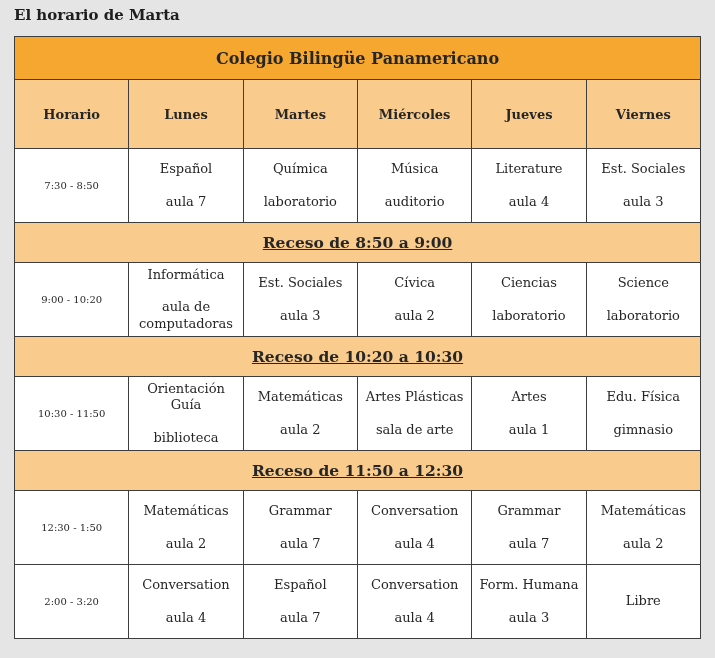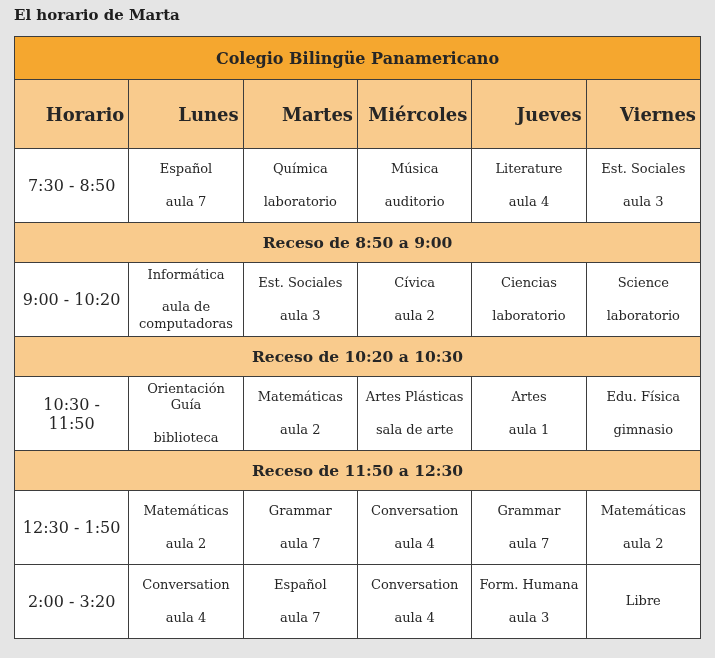"Horario" tr.day-row th { font-size: 18px -> 13px; text-align: right -> none }
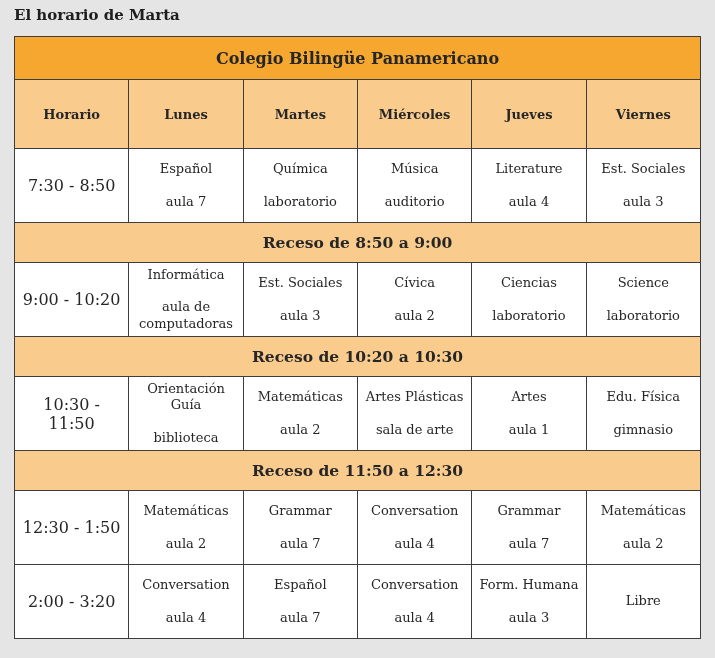"7:30 - 8:50" tr.class-row td.time-cell { font-size: 16px -> 10px }
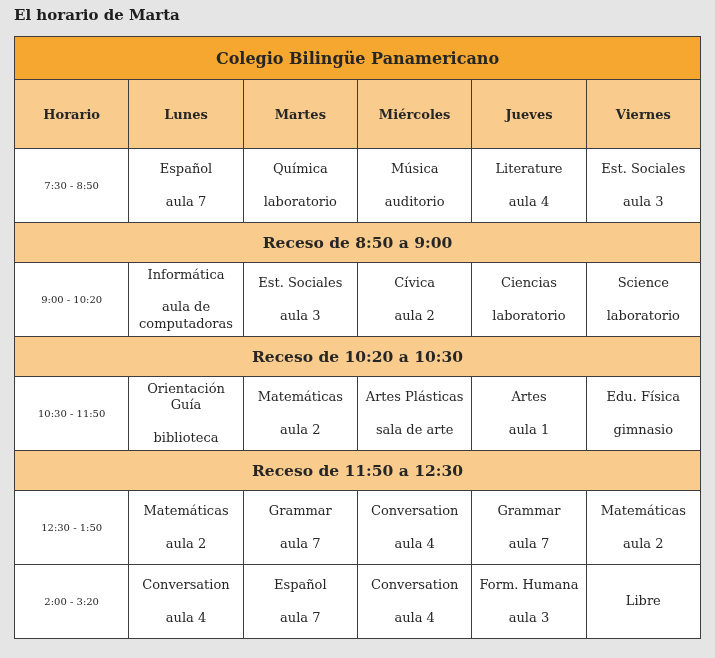"Receso de 8:50 a 9:00" tr.break-row td { text-decoration: none -> underline }
